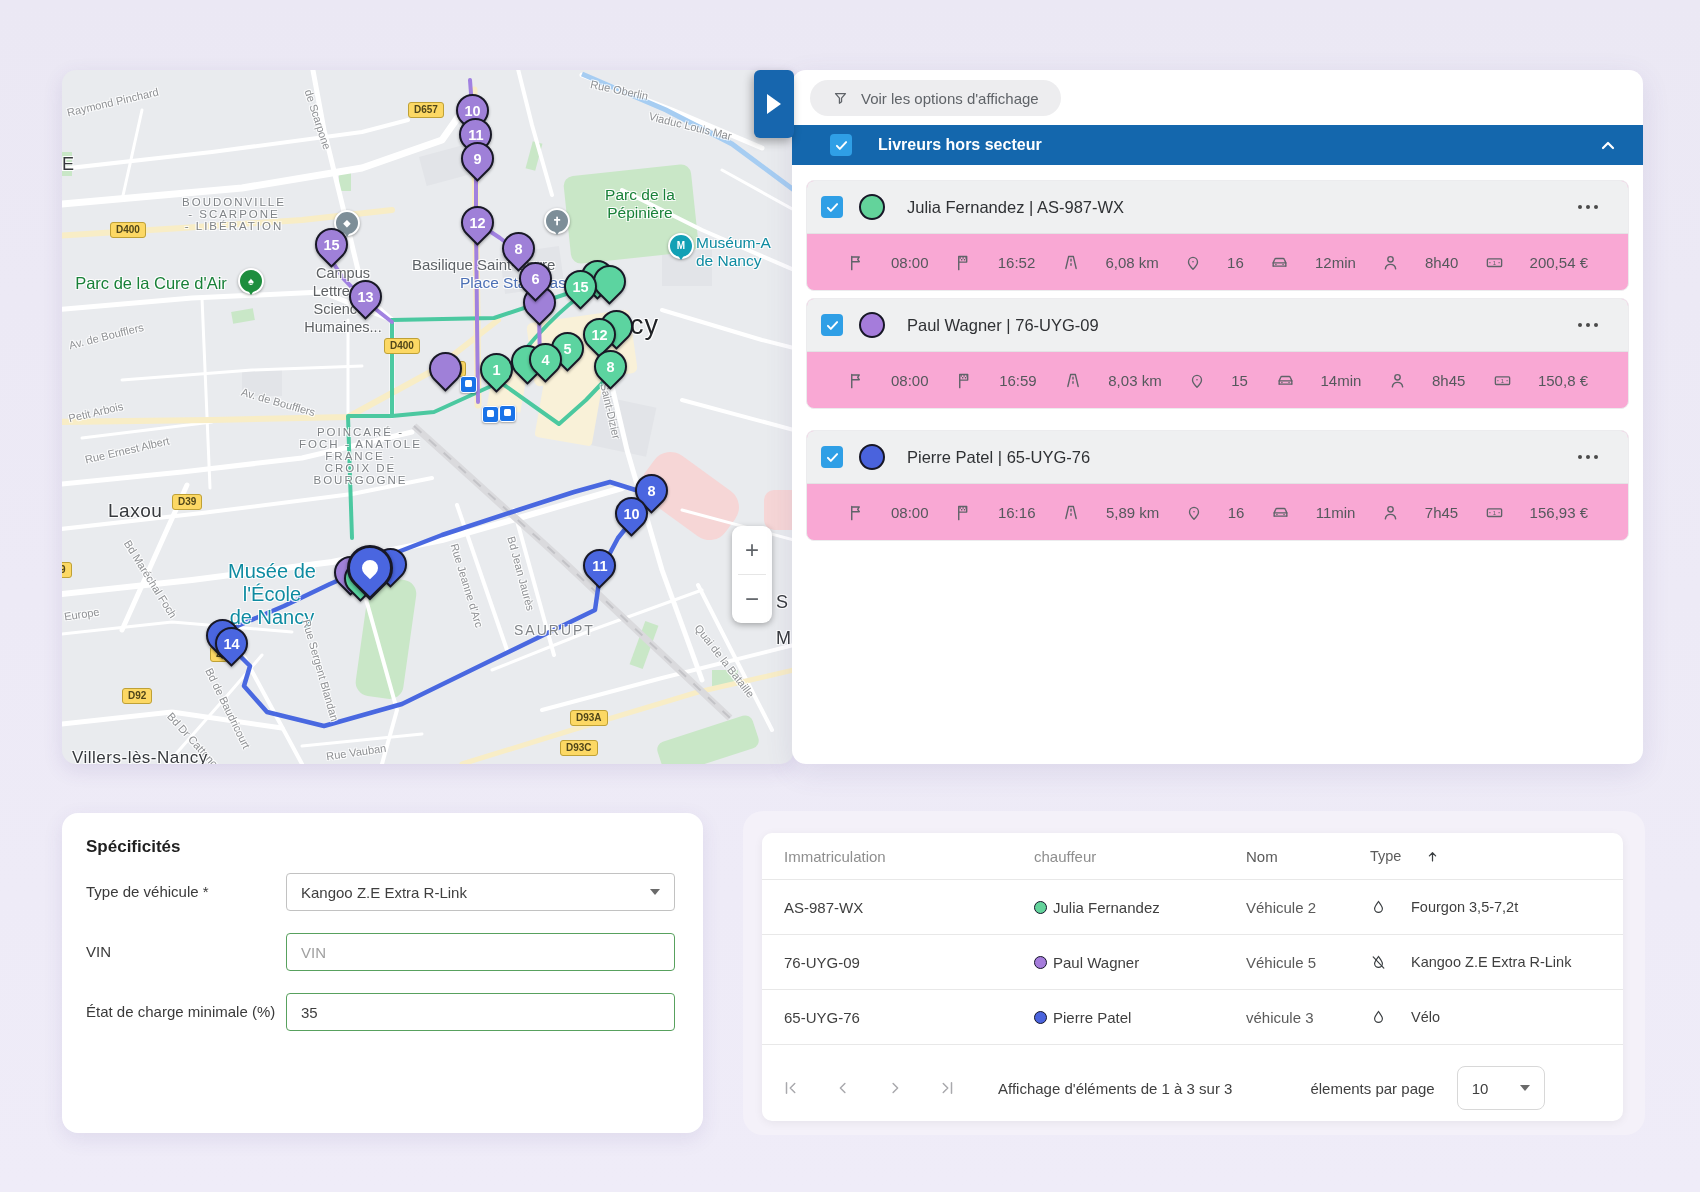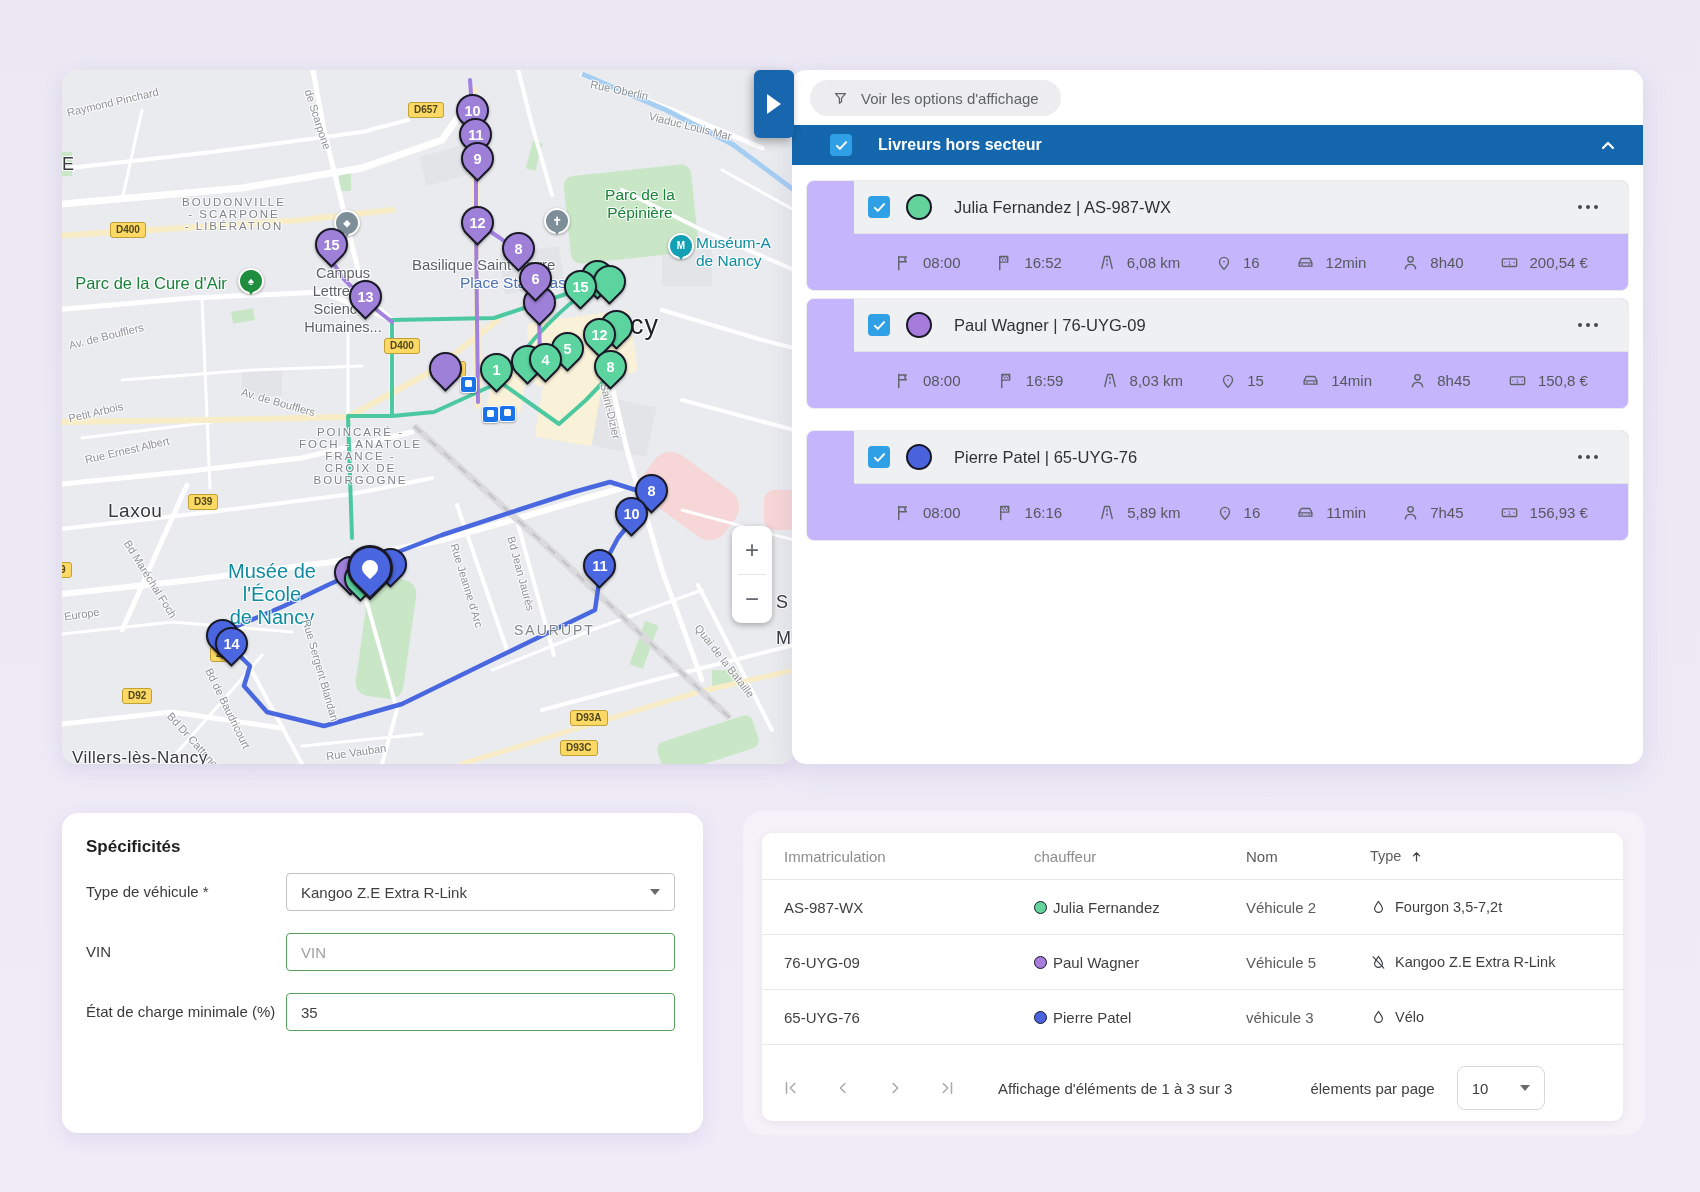"Julia Fernandez | AS-987-WX" .dcard { background: #c4b5fd -> #f9a8d4; padding-left: 47px -> none }
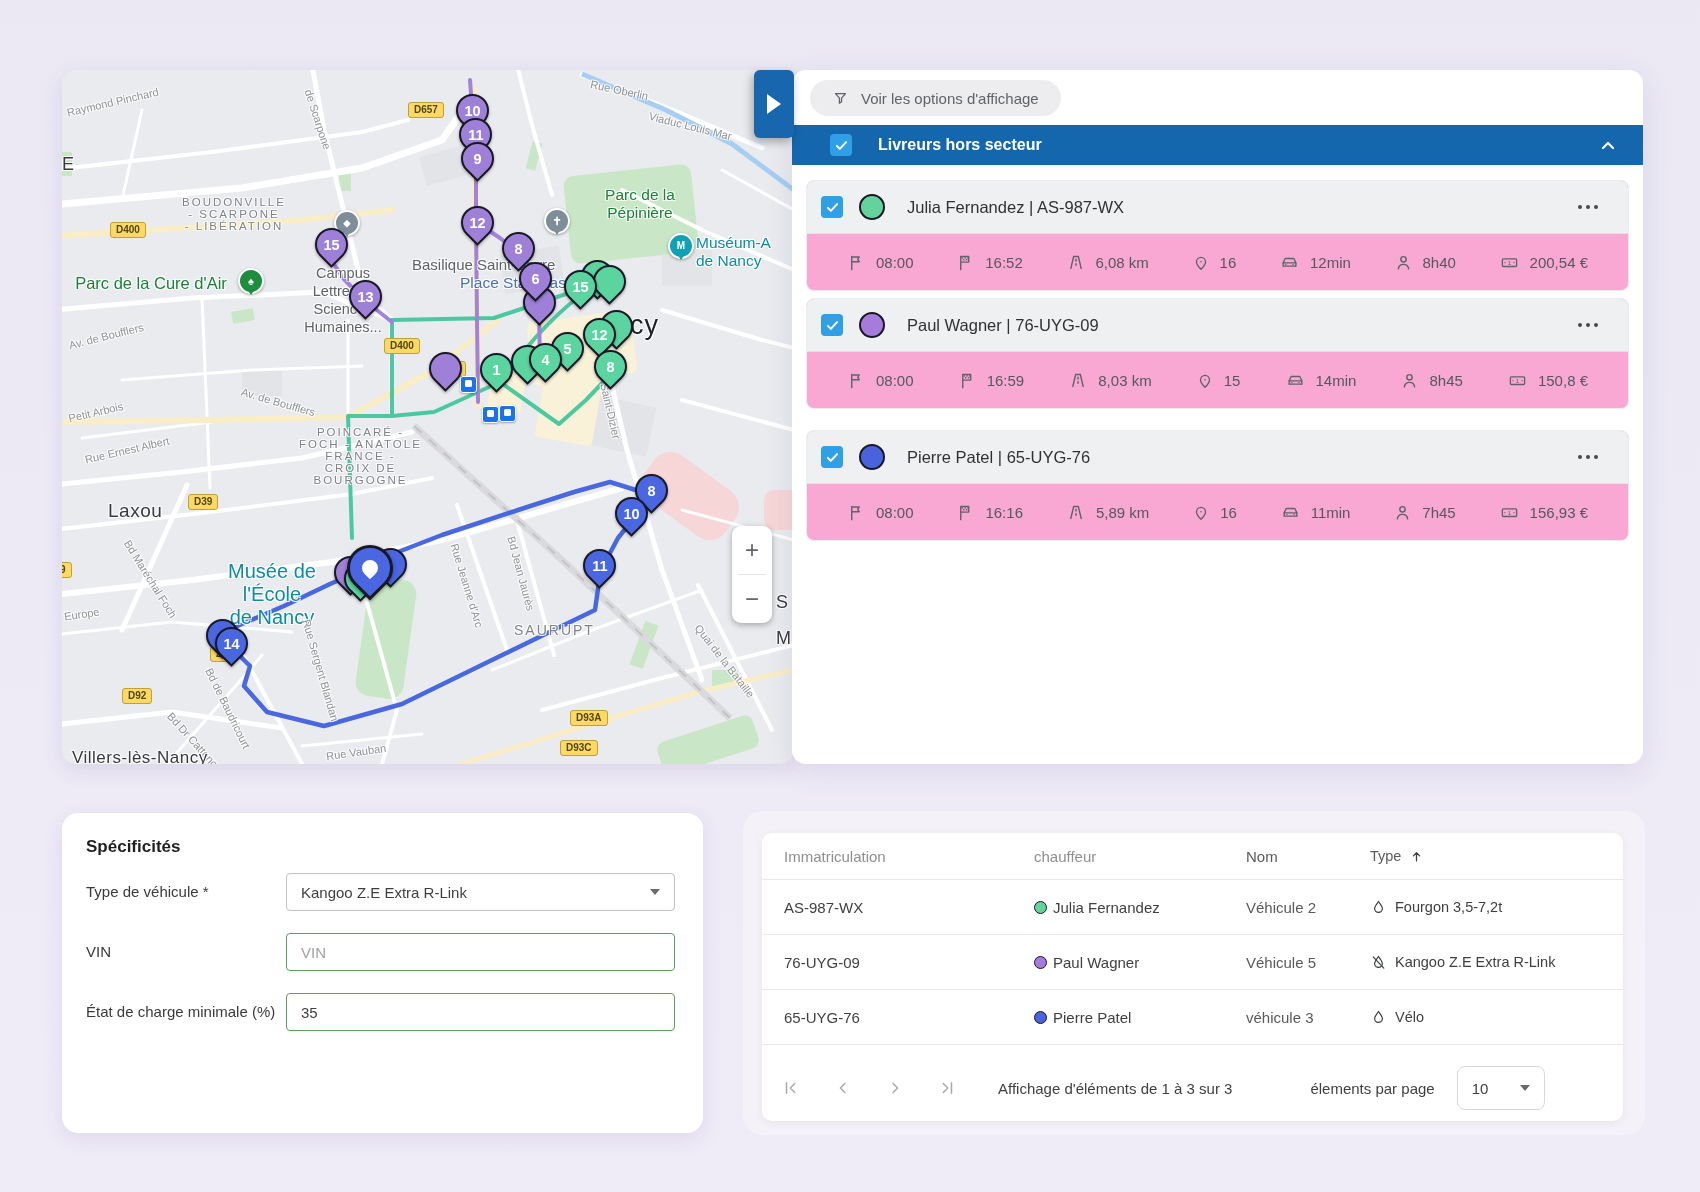"08:00" .stat { gap: 10px -> 25px }
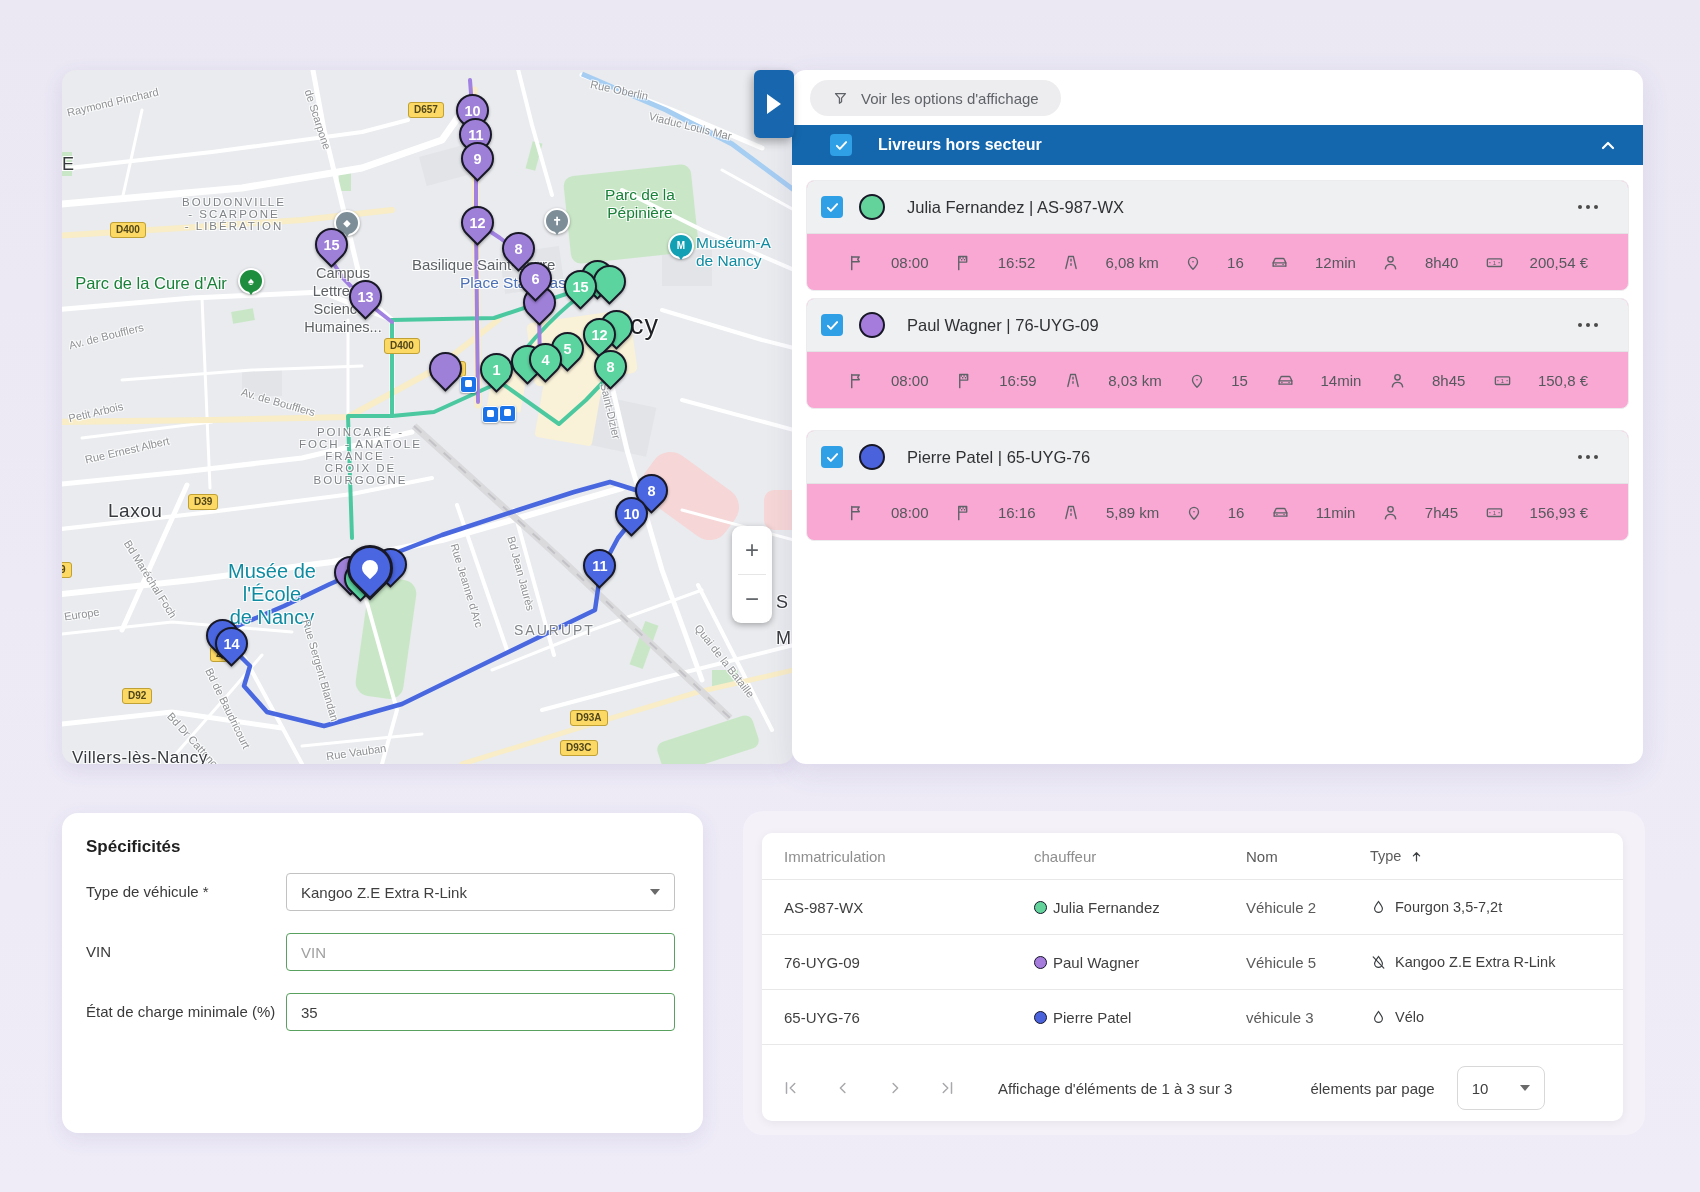"D39" span.badge { left: 126px -> 110px }
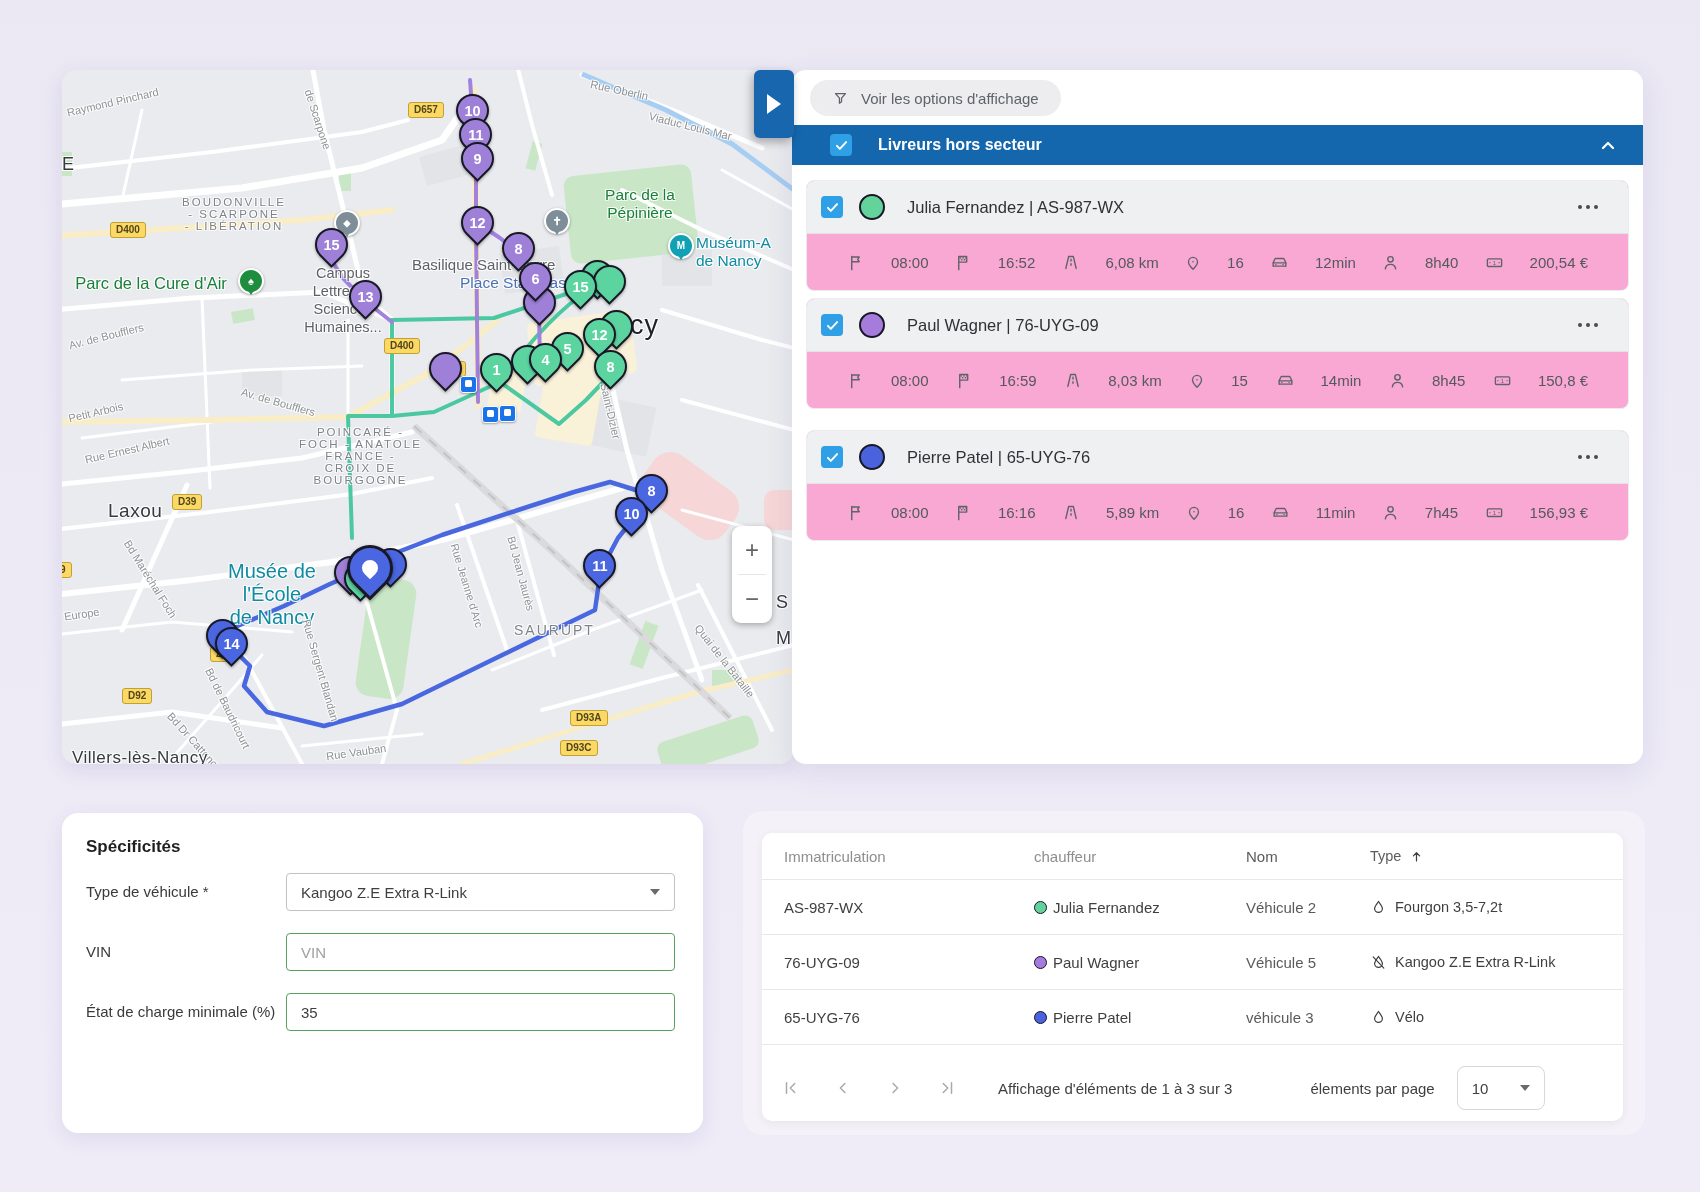"Type" .c4 { gap: 8px -> 24px }
